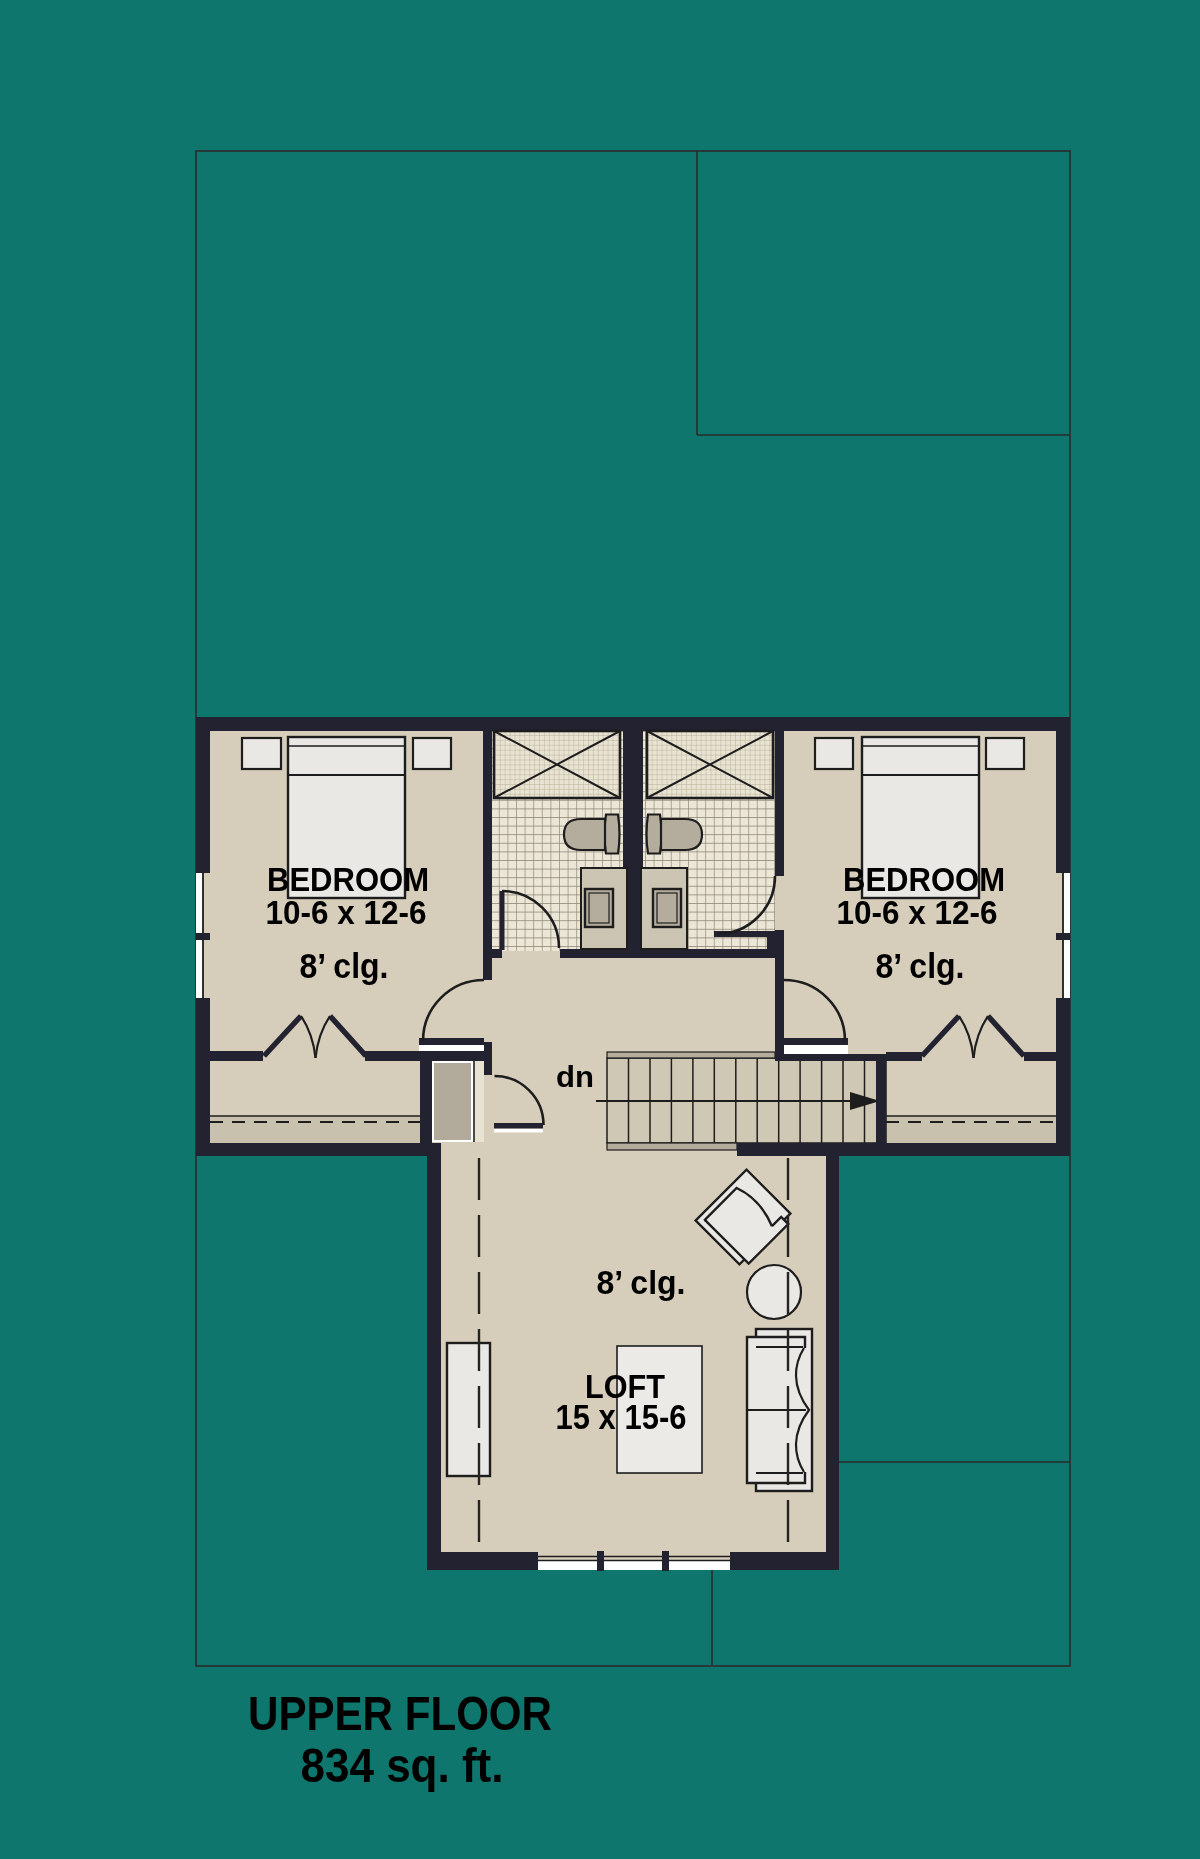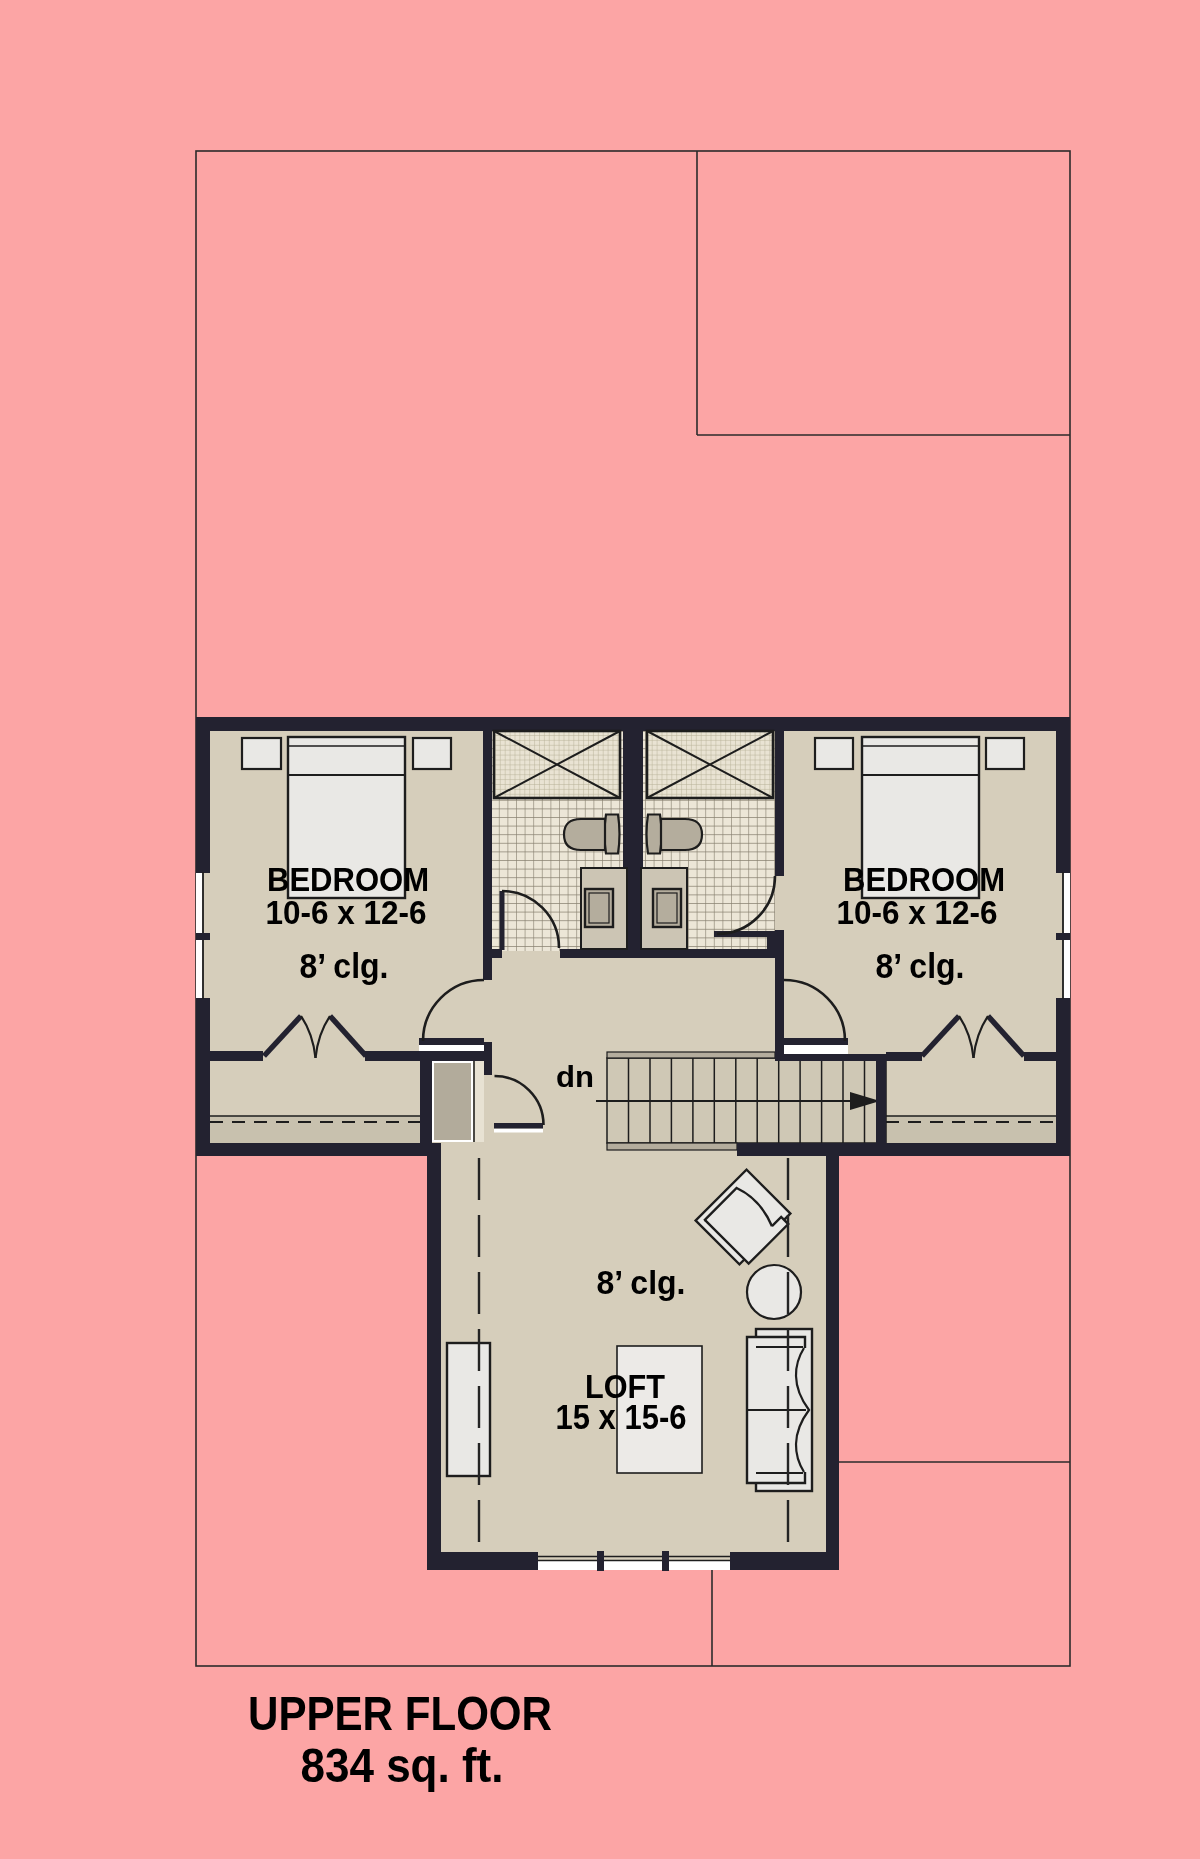"BEDROOM" #page { background: #fca5a5 -> #0f766e }
